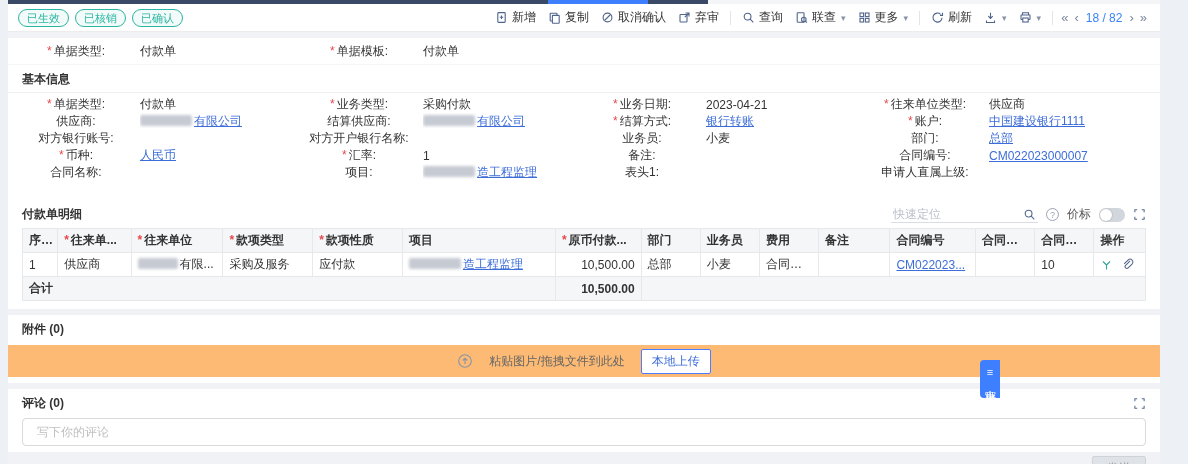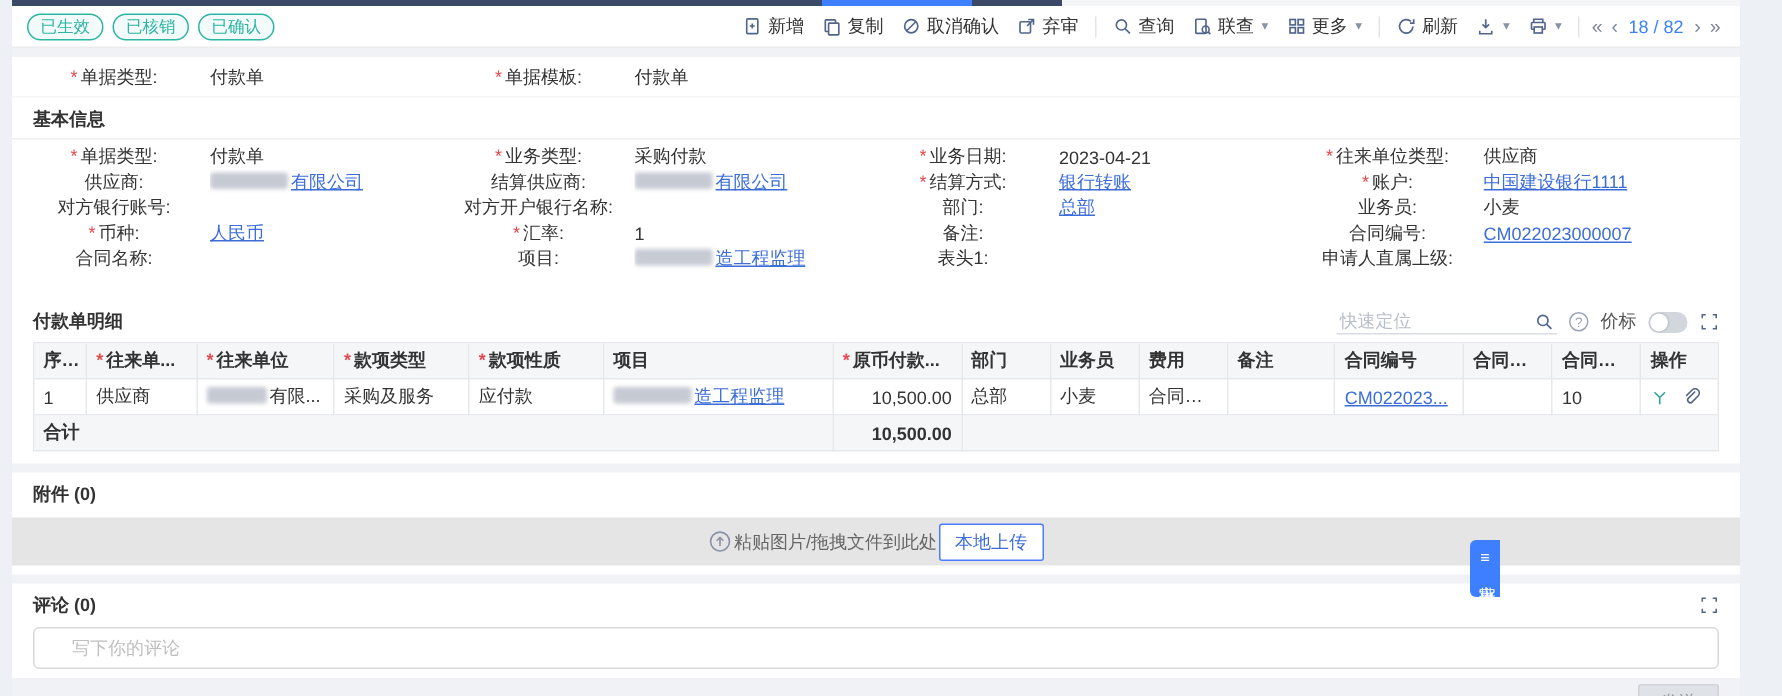"部门:" div.cell { order: before "业务员:" -> after "业务员:" }
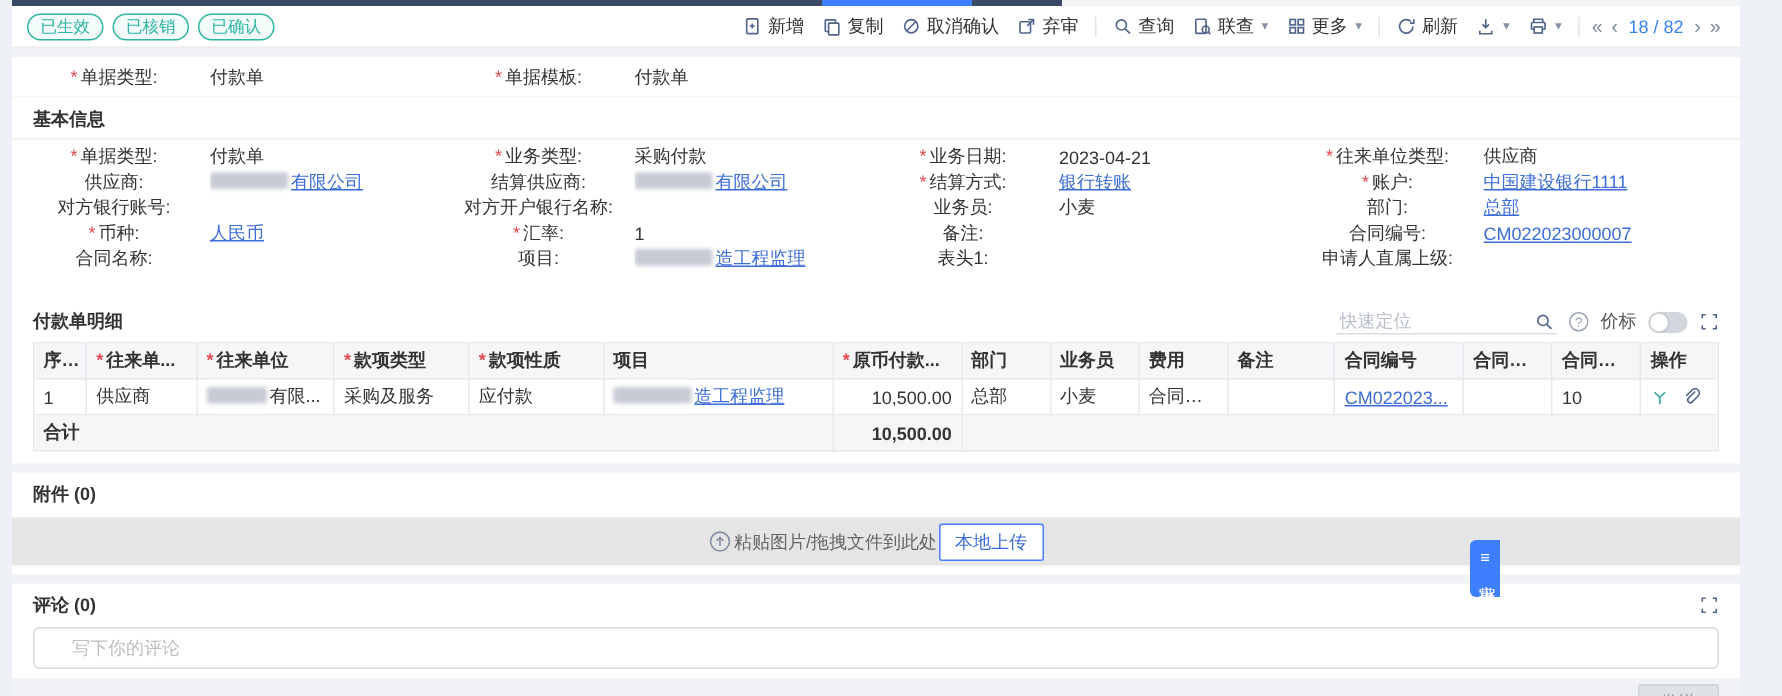"粘贴图片/拖拽文件到此处" .dropzone { background: #e5e5e5 -> #fdba74; gap: 1px -> 16px }
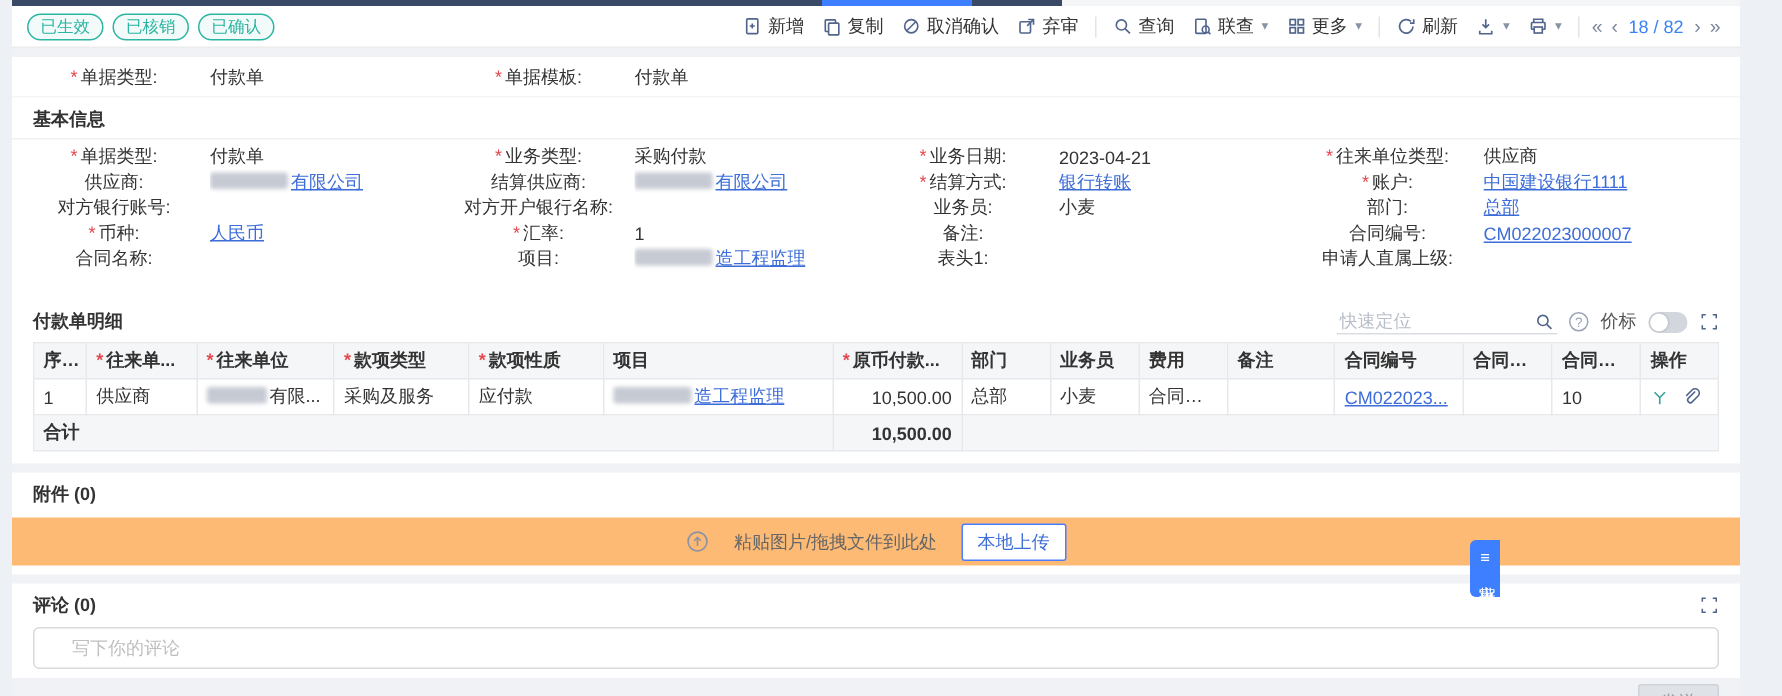"写下你的评论" .comment-box { padding: 6px 25px -> 6px 14px }
